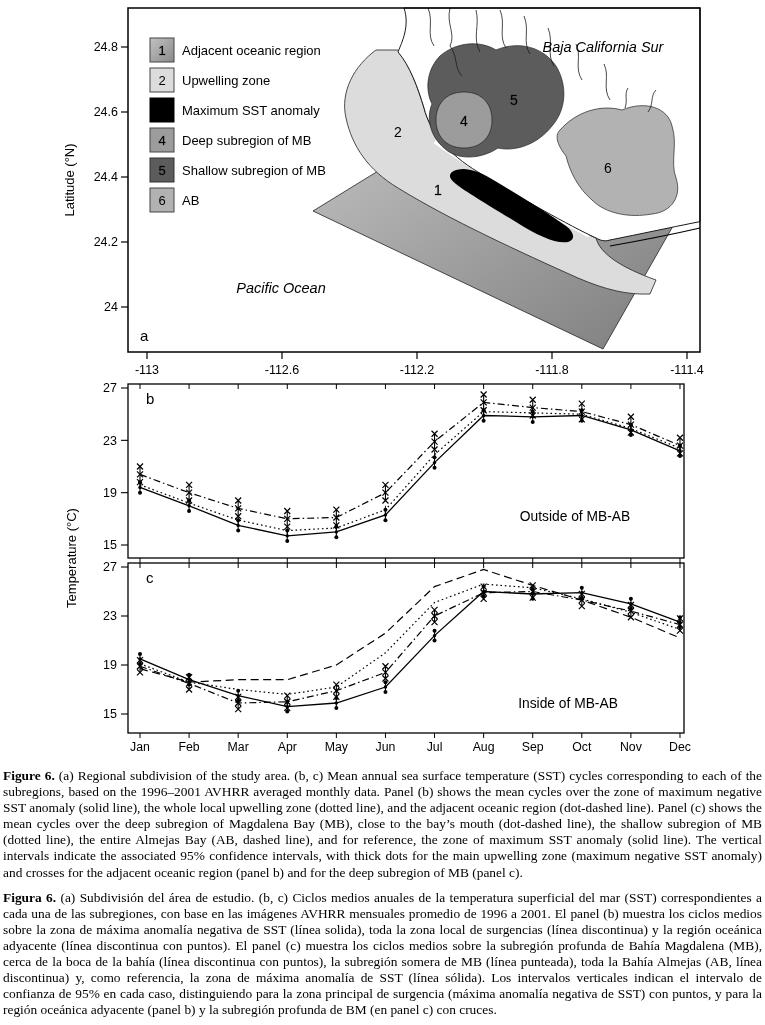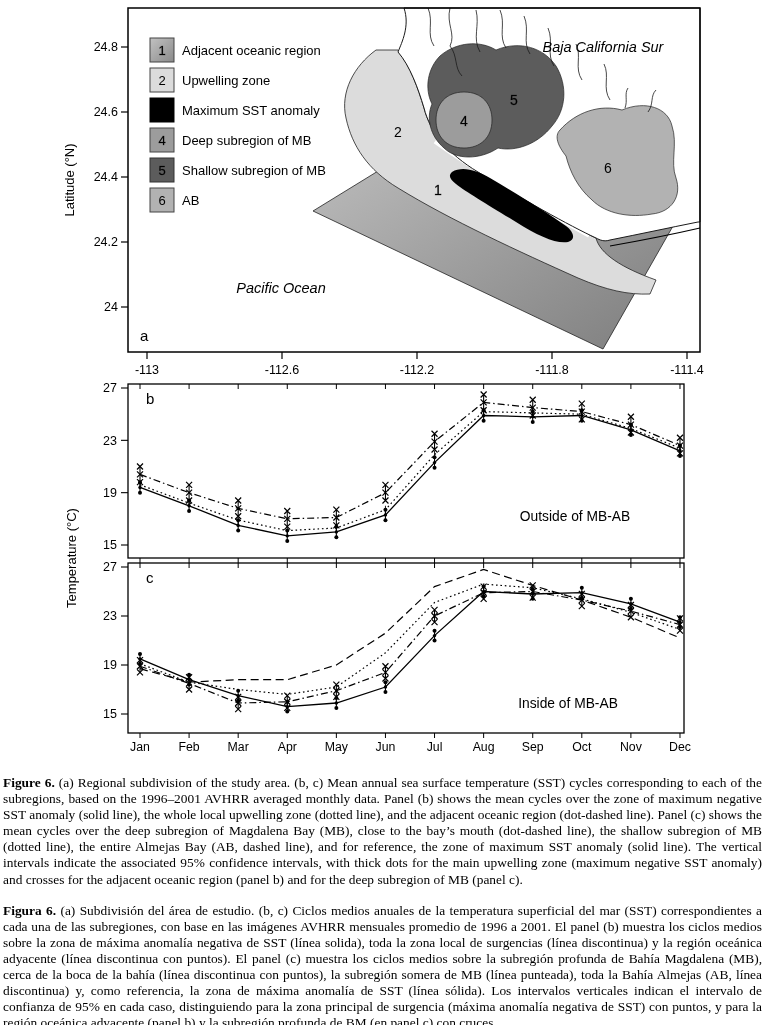"Figure 6. (a) Regional subdivision" .cap { margin: 15px 0 9px 0 -> 8px 0 9px 0 }
